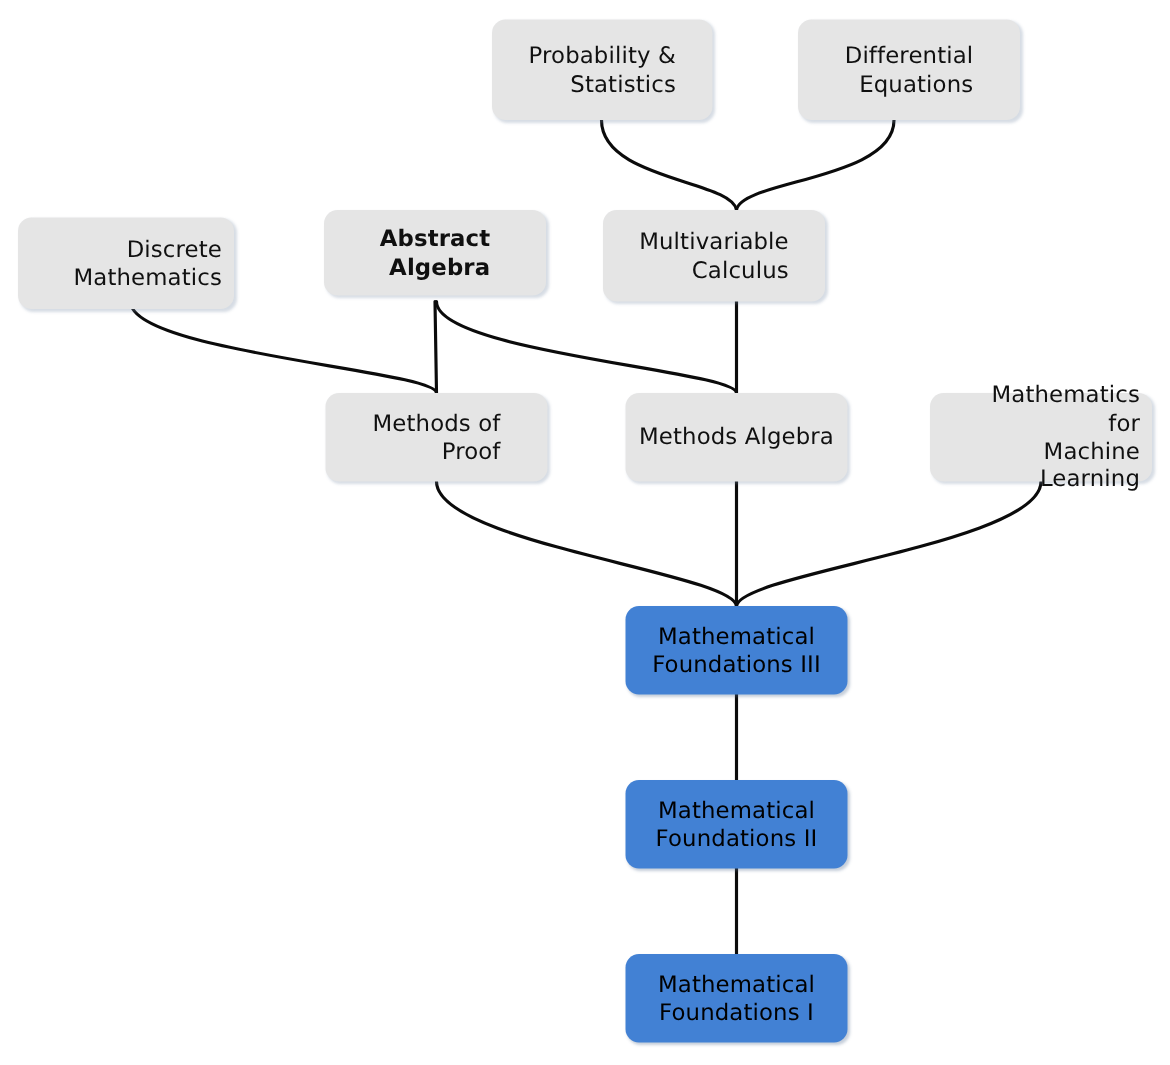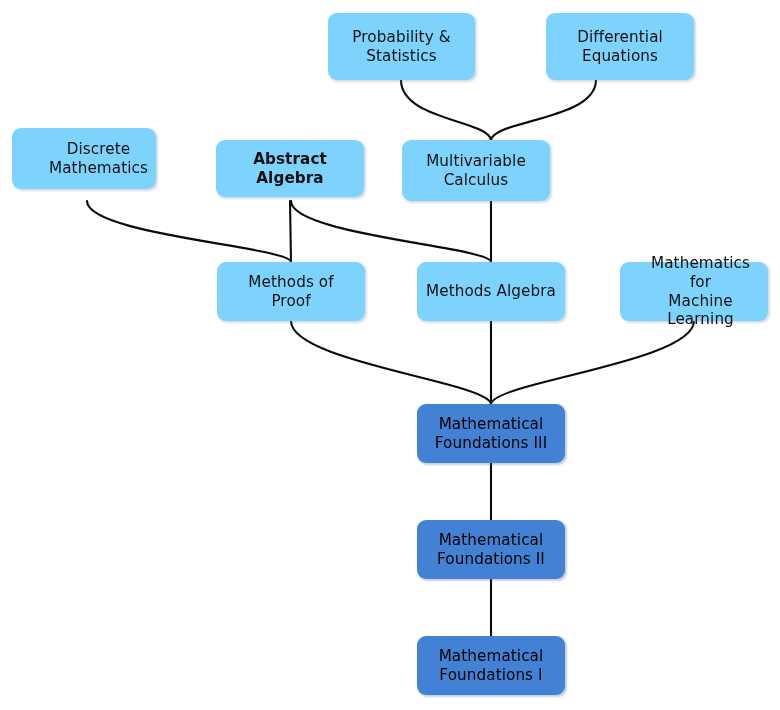"Probability &" .node.normal { background: #7dd3fc -> #e5e5e5; text-align: none -> right }
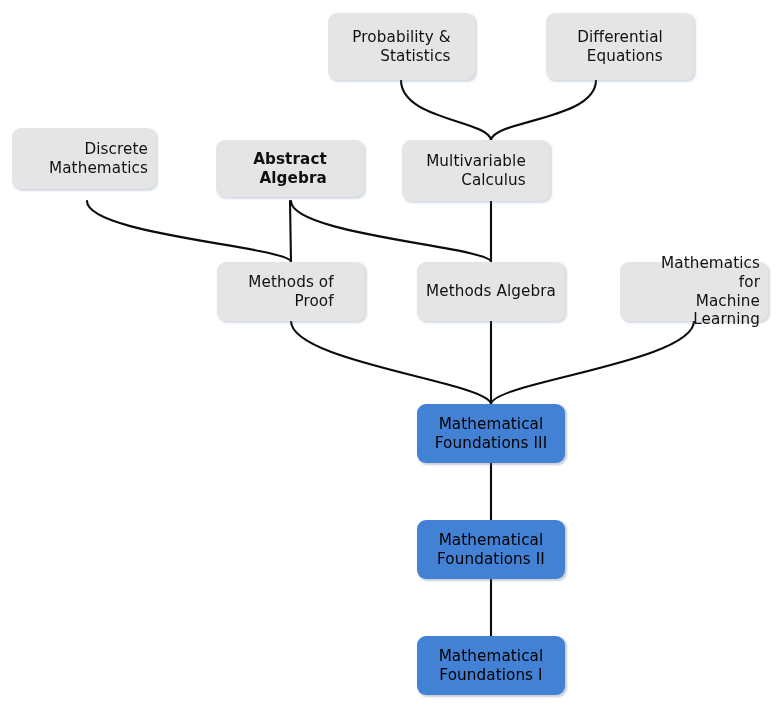"Differential" div.node { left: 546px -> 532px }
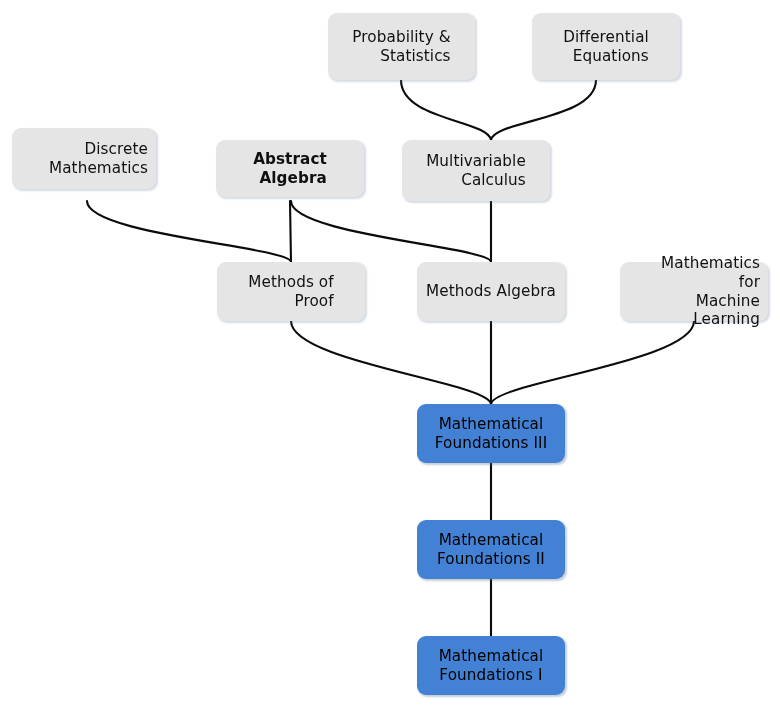"Discrete" div.node { top: 128px -> 145px }
